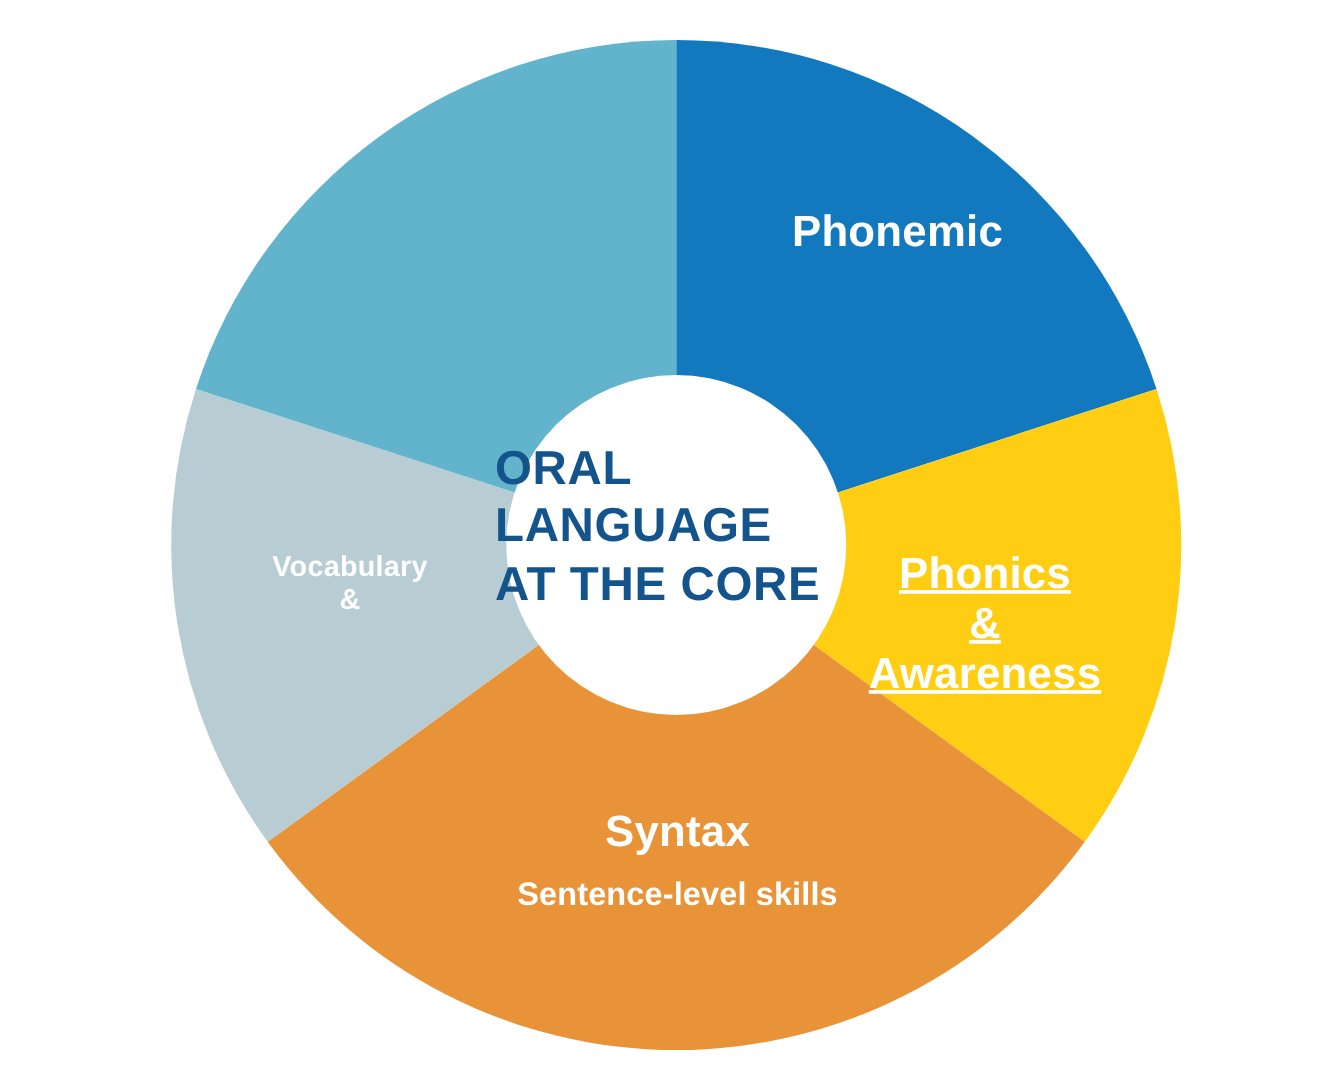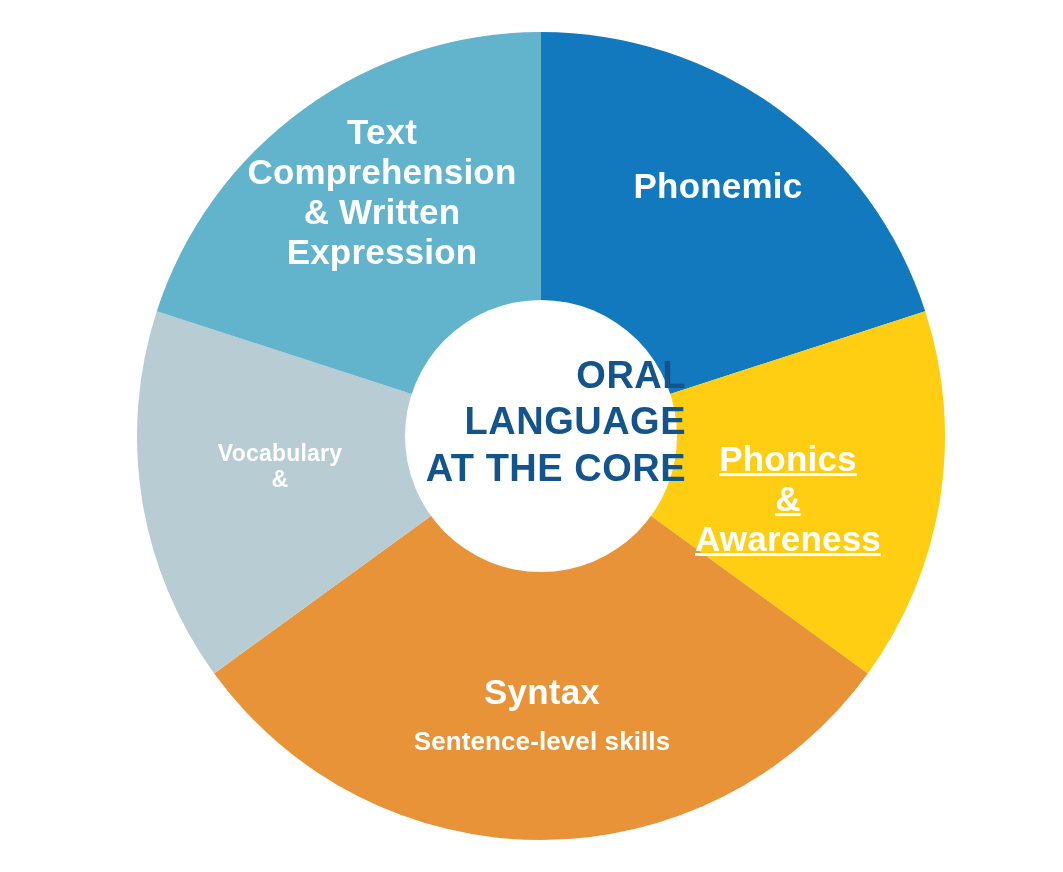"Text" div.seg-label { html: <div> <span>Text</span><br> <span>Comprehension</span><br> <span>&amp; Written</span><br> <span>Expression</span> </div> -> none }
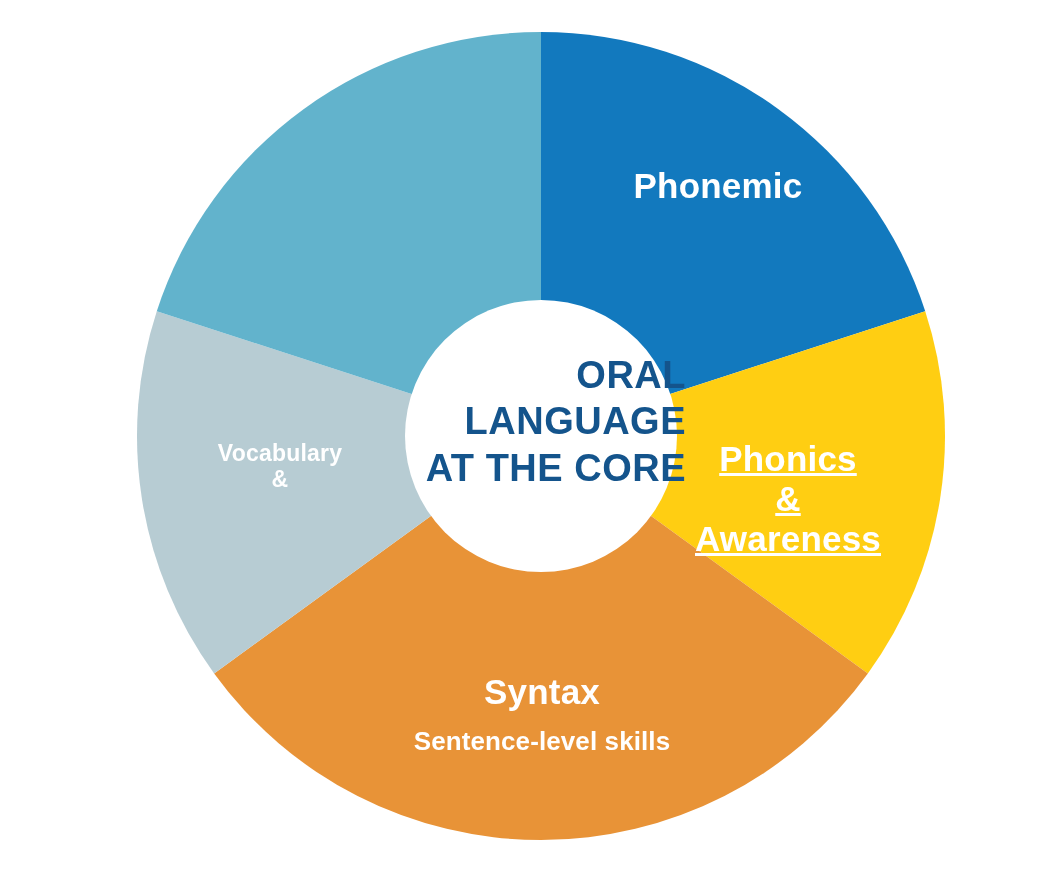"ORAL" #hub-label { text-align: right -> left }
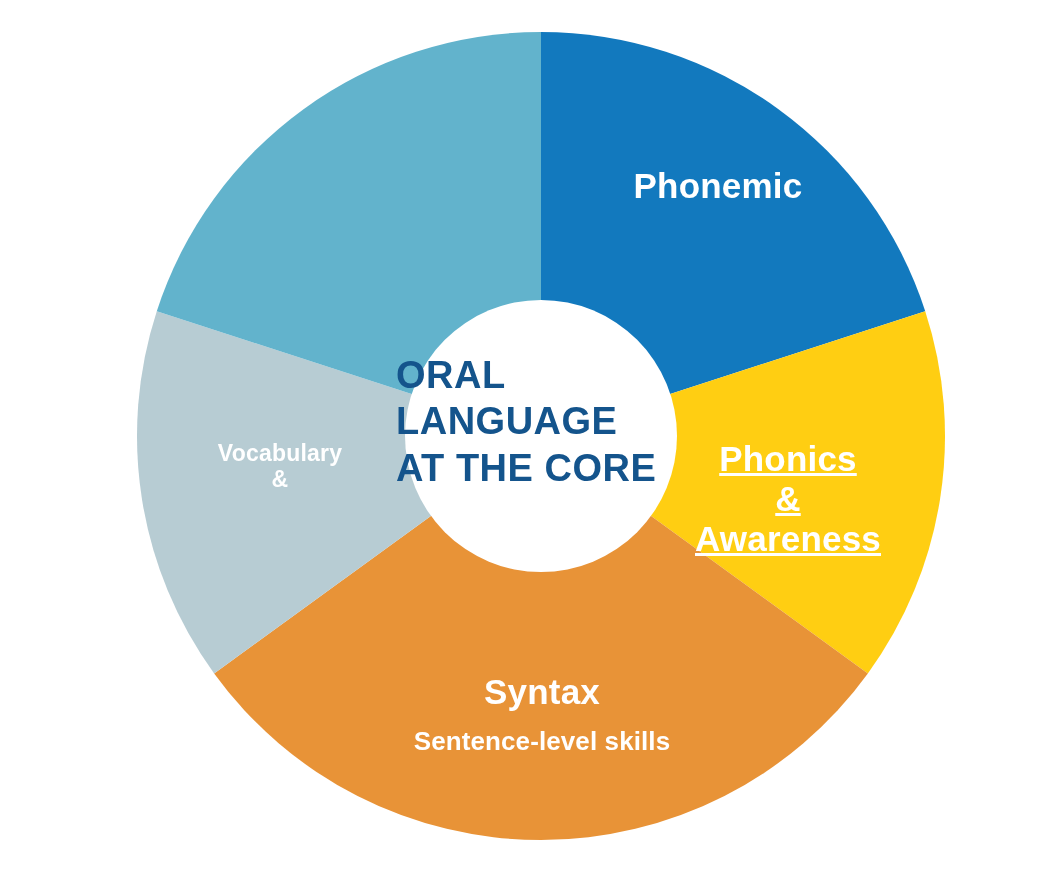"Syntax" #label-syntax { top: 672px -> 646px }
